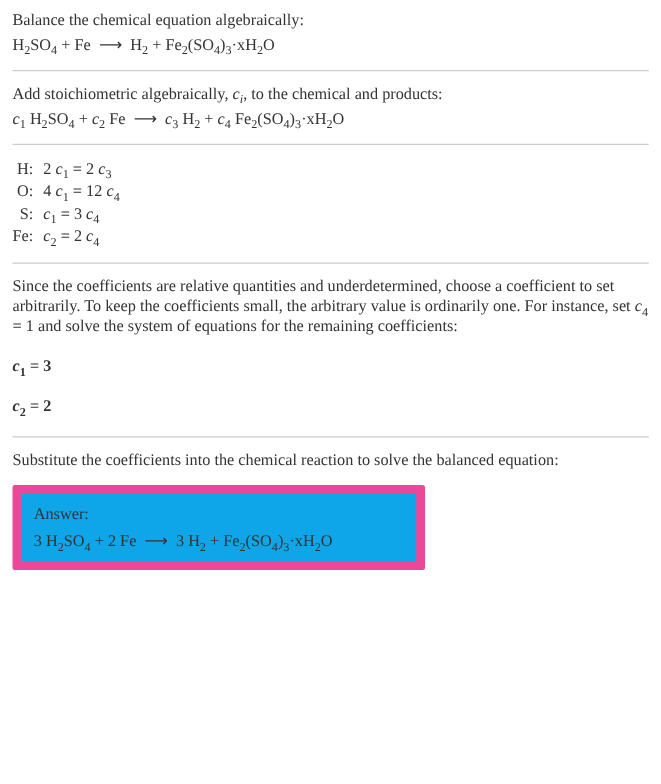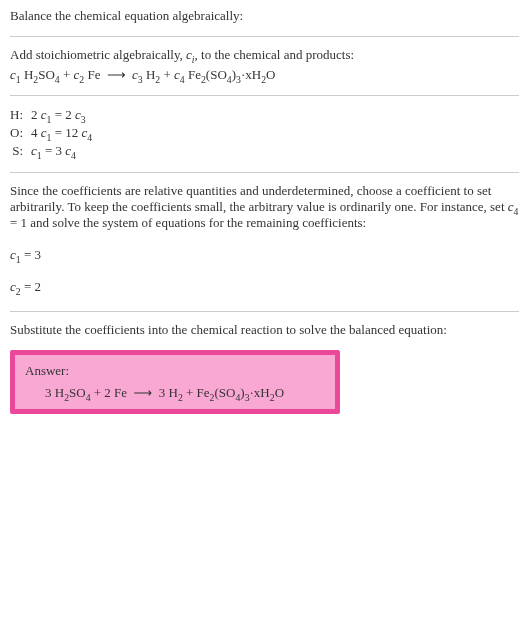"H2SO4 + Fe ⟶ H2" div.equation { html: none -> <div>H<span>2</span>SO<span>4</span> + Fe &nbsp;<span>⟶</span>&nbsp; H<span>2</span> + Fe<span>2</span>(SO<span>4</span>)<span>3</span>·xH<span>2</span>O</div> }
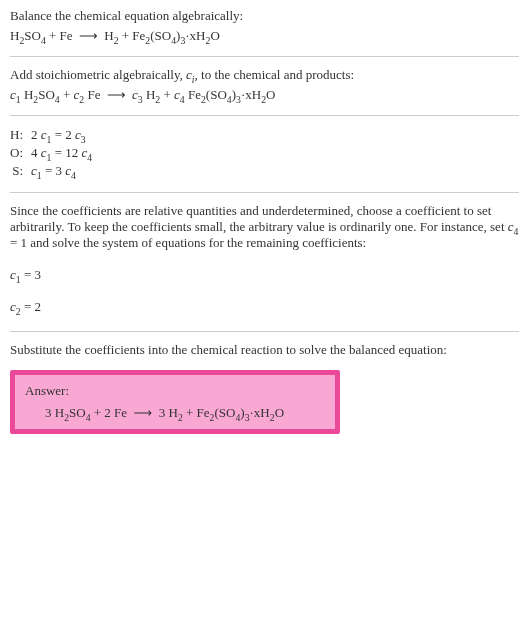"Fe:" div.trow { html: none -> <div> <div>Fe:</div> <div><span>c</span><span>2</span> = 2 <span>c</span><span>4</span></div> </div> }
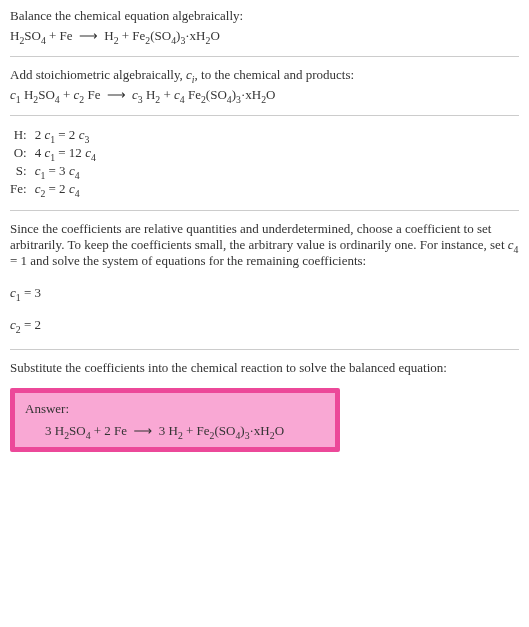"c1 = 3" .coeffs div { font-weight: none -> bold }
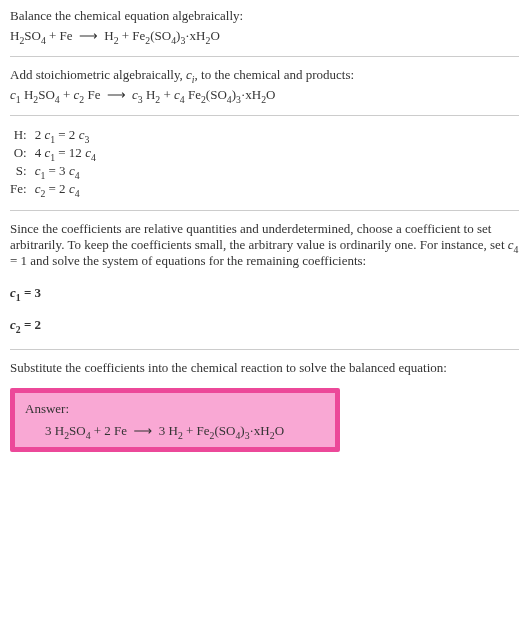"Answer:" .answer-box { background: #f9a8d4 -> #0ea5e9; border: 5px solid #ec4899 -> 7px solid #ec4899 }
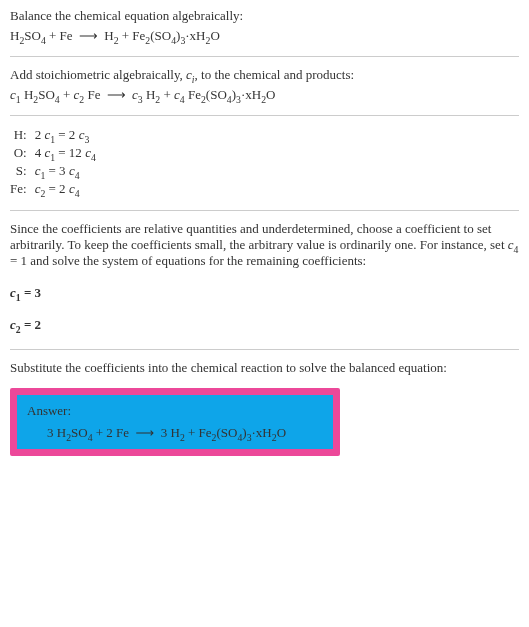"3 H2SO4 + 2 Fe" .answer-eq { margin-left: 20px -> none }
